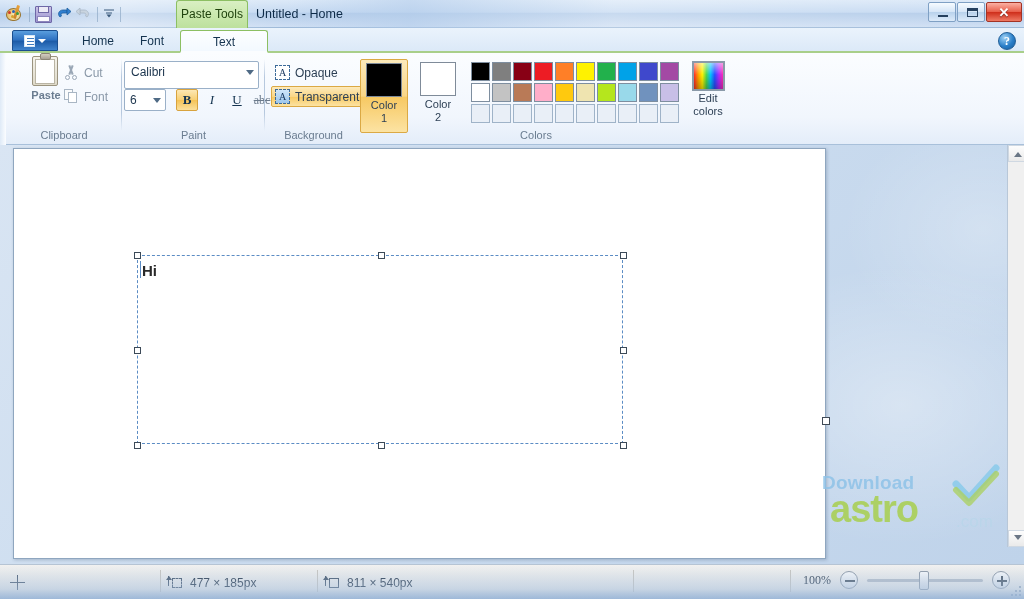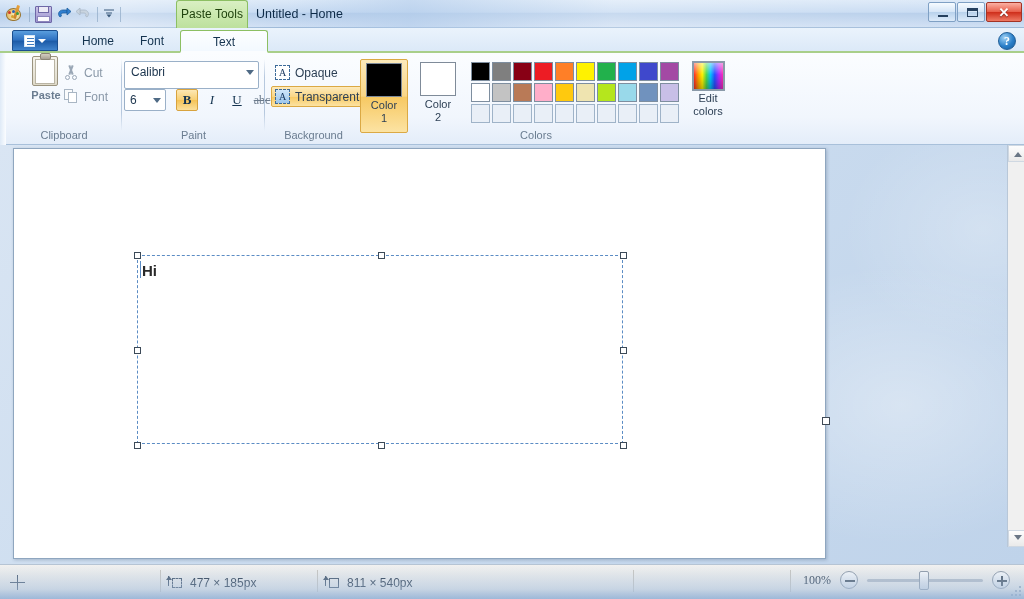"Download" div.watermark { html: none -> <div> <div>Download</div> <div>astro</div> <div>.com</div> <svg> <path></path> <path></path> </svg> </div> }
